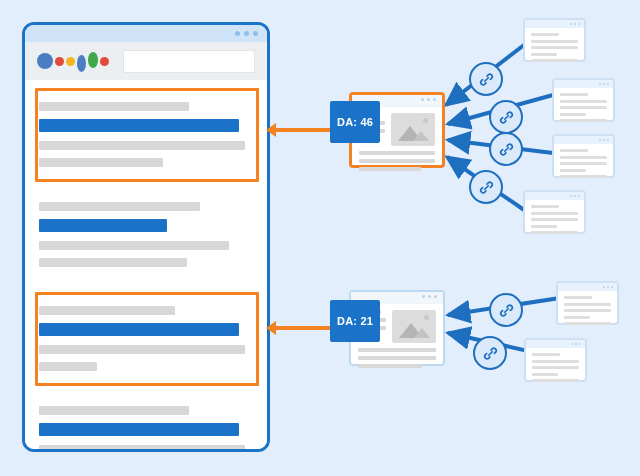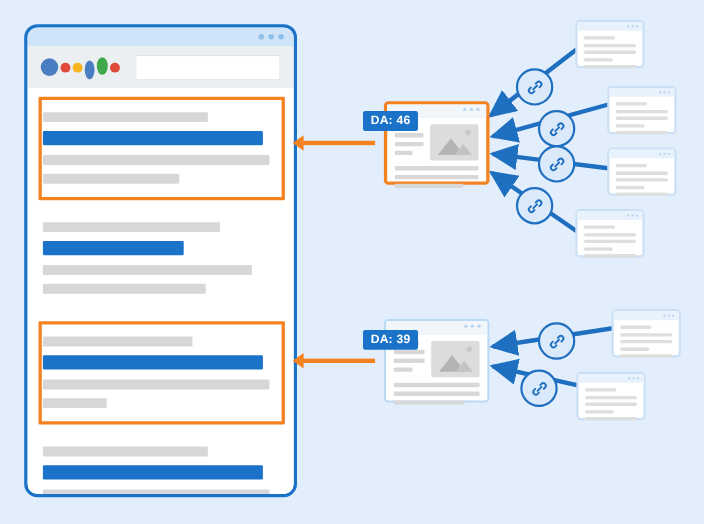"DA: 46" .dabadge { padding: 3px 7px -> 15px 7px }
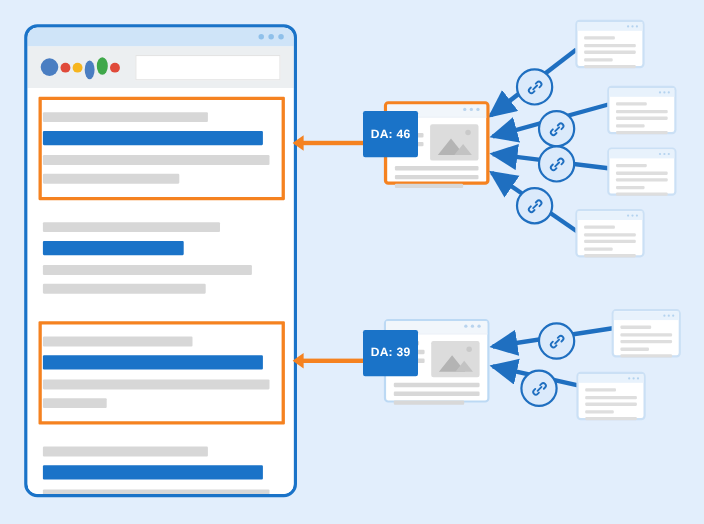"DA: 39" div.dabadge { text: 39 -> 21 }
